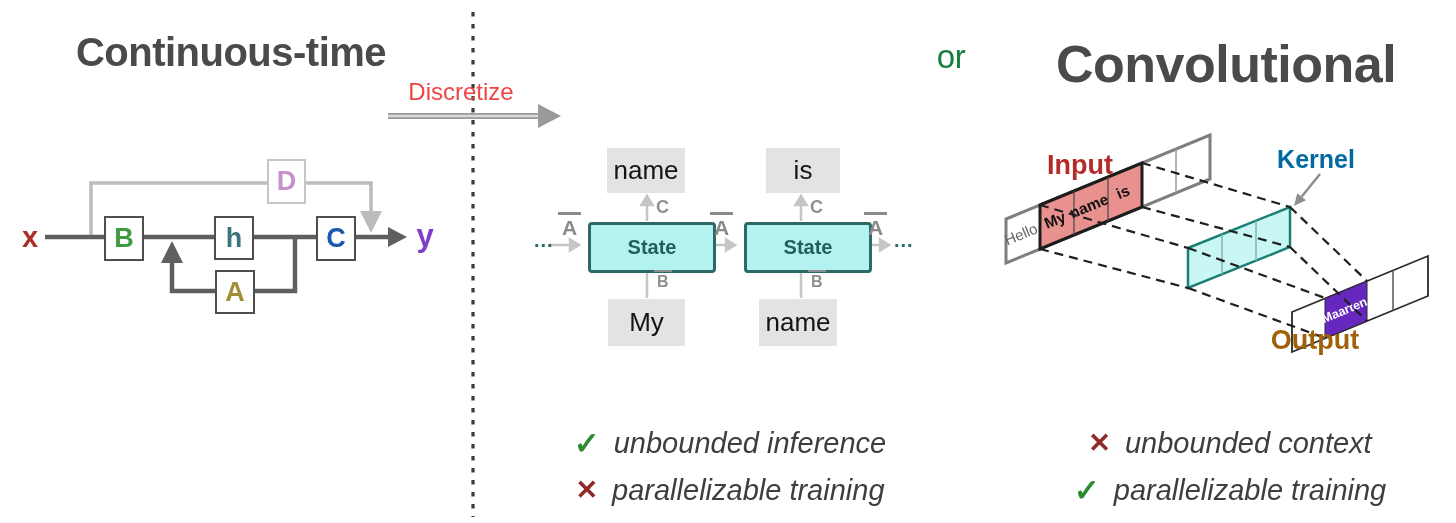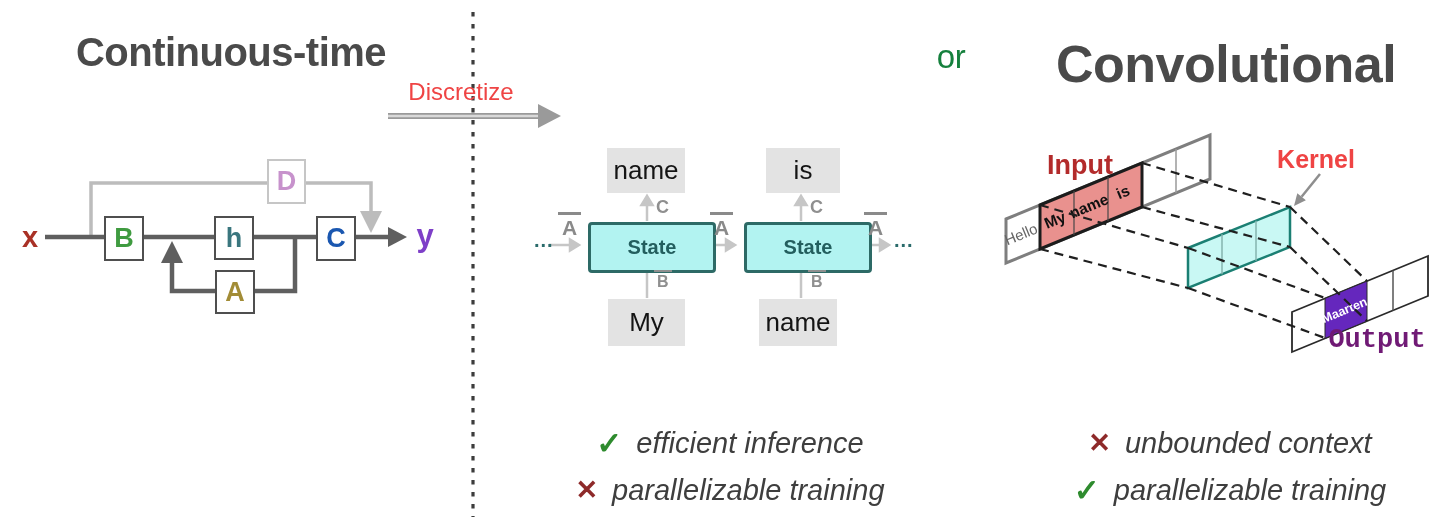"Kernel" .lbl-kernel { color: #ef4444 -> #0369a1 }
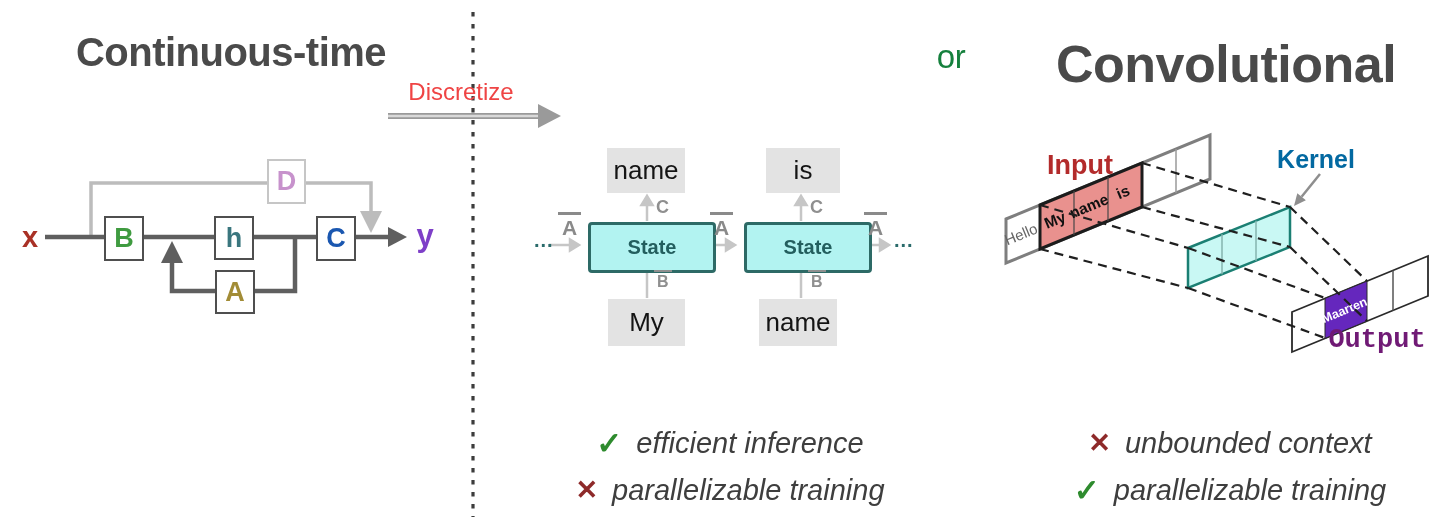"Output" .lbl-output { color: #701a75 -> #a16207; font-family: Liberation Mono, monospace -> none; left: 1317px -> 1255px }
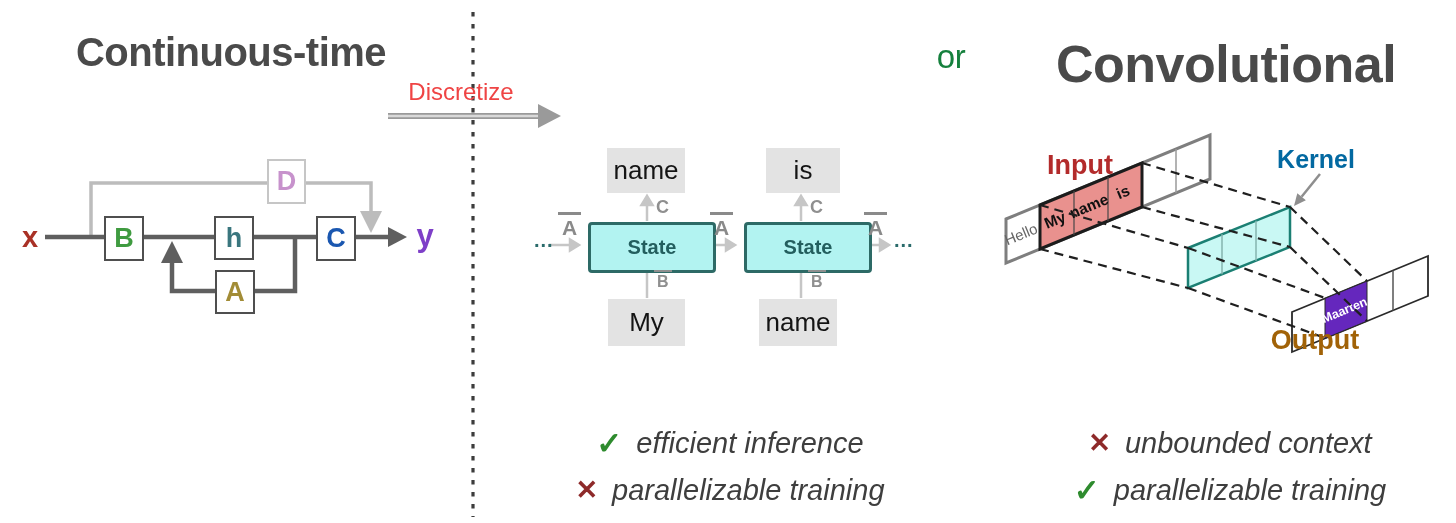"efficient inference" span.ptext { text: efficient -> unbounded }
